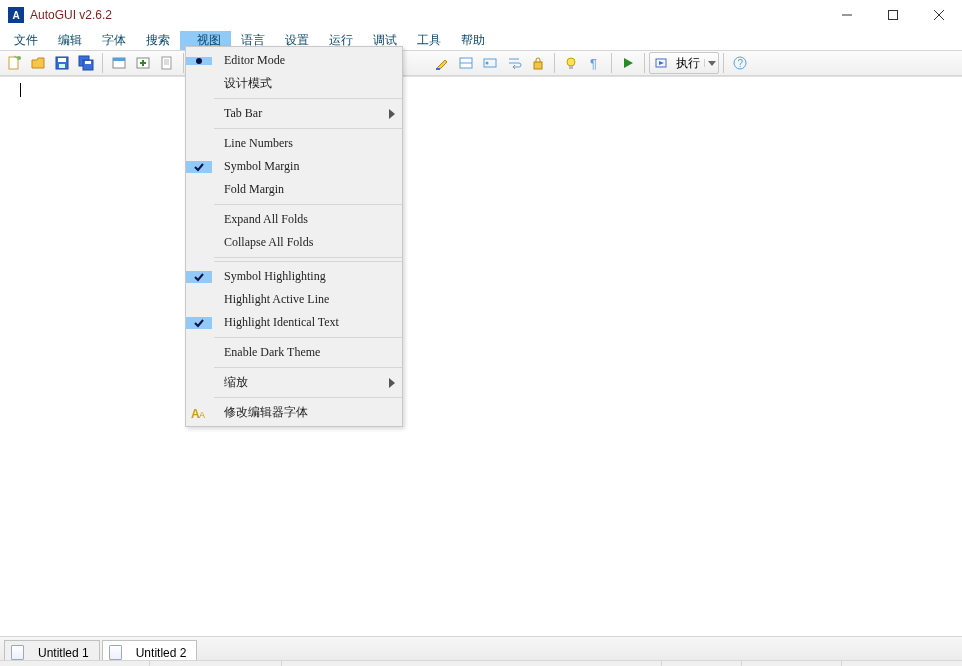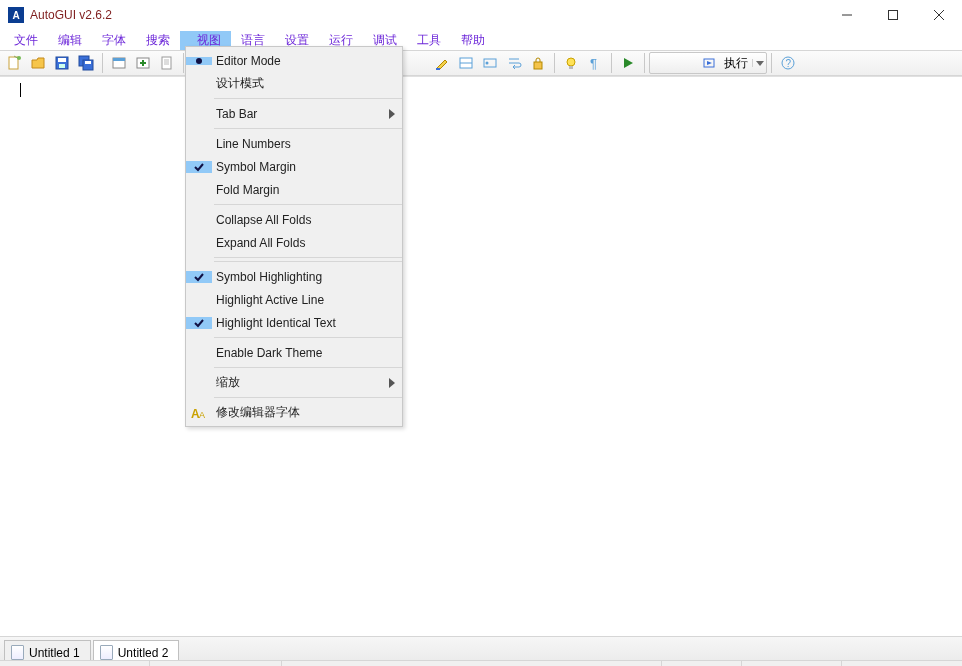"文件" .menuitem { color: #6d28d9 -> #0c4a6e }
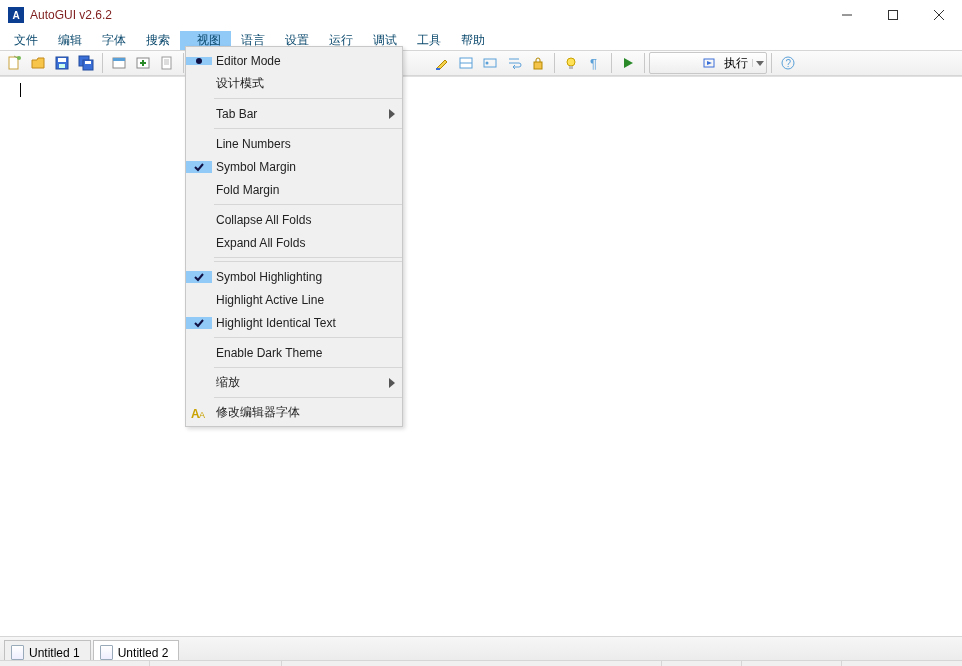"Editor Mode" .dd-label { font-family: none -> Liberation Serif, serif; padding-left: 4px -> 12px }
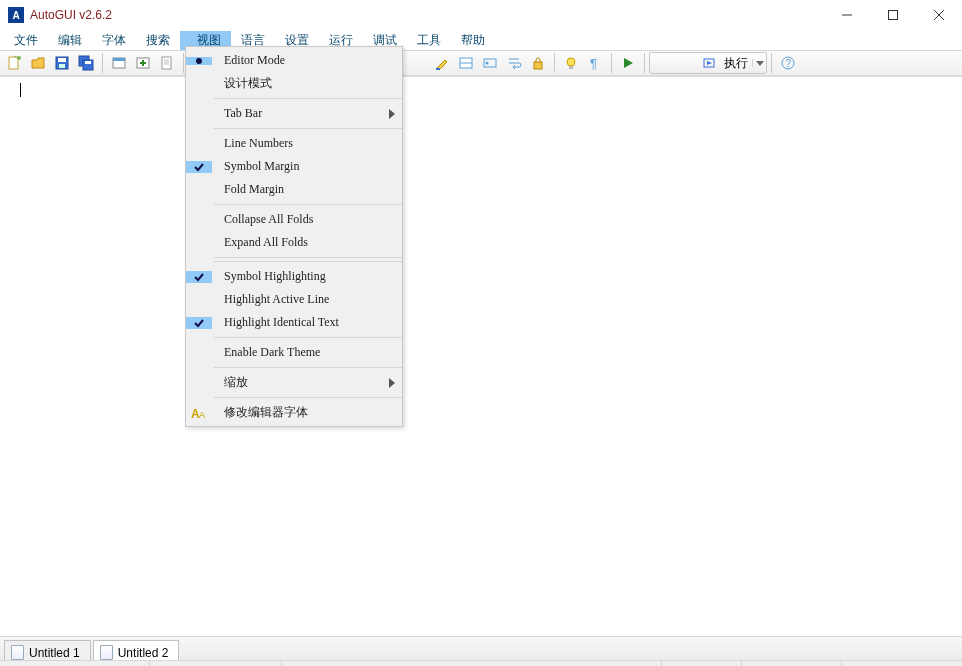"执行" .run-split { padding-left: 48px -> none }
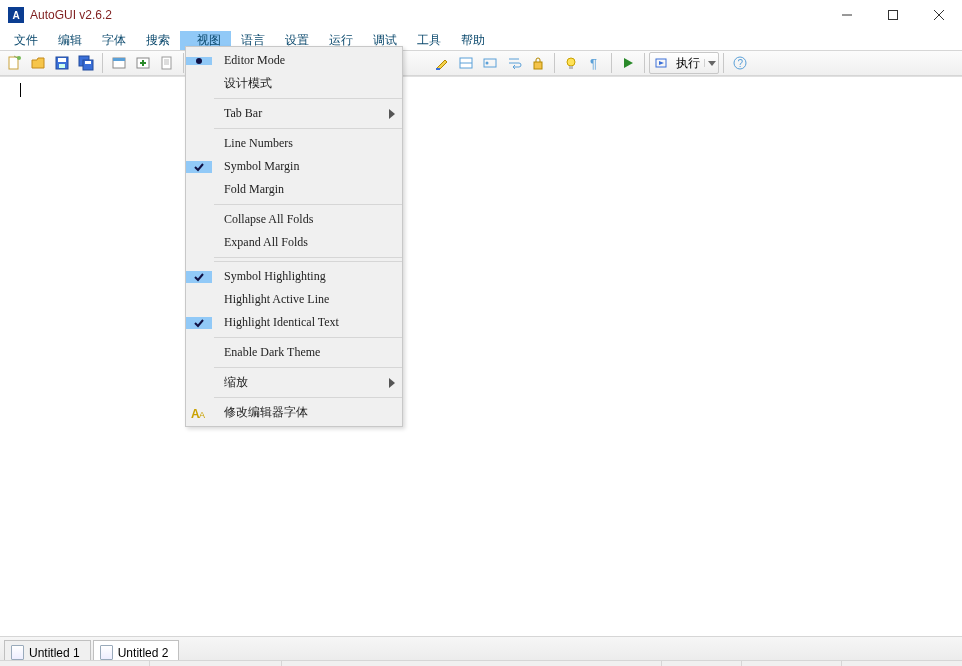"Collapse All Folds" div.dd-row { order: before "Expand All Folds" -> after "Expand All Folds" }
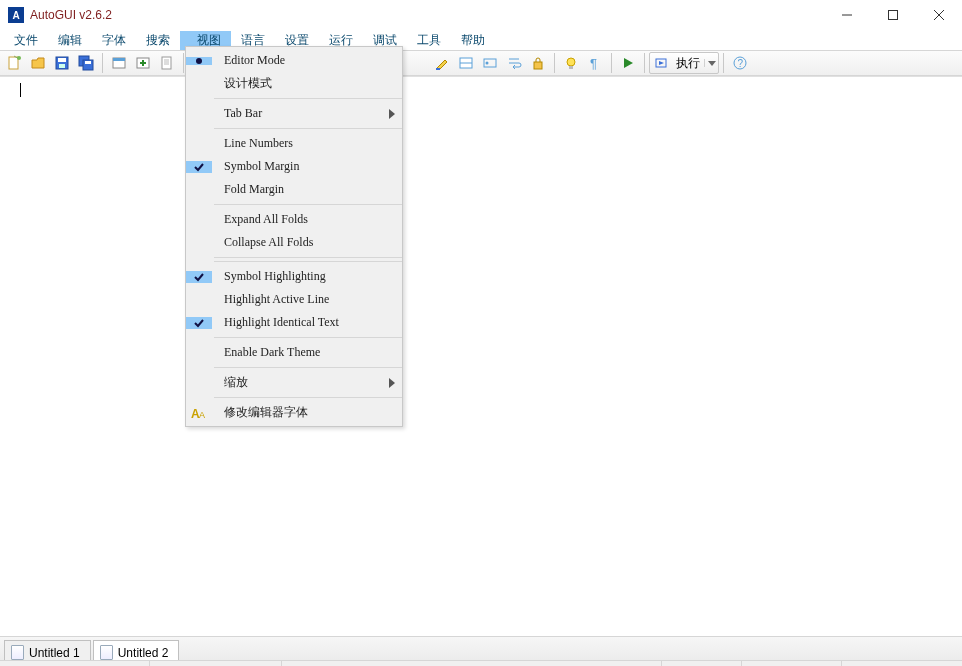"Untitled 1" .tab { gap: 5px -> 14px }
